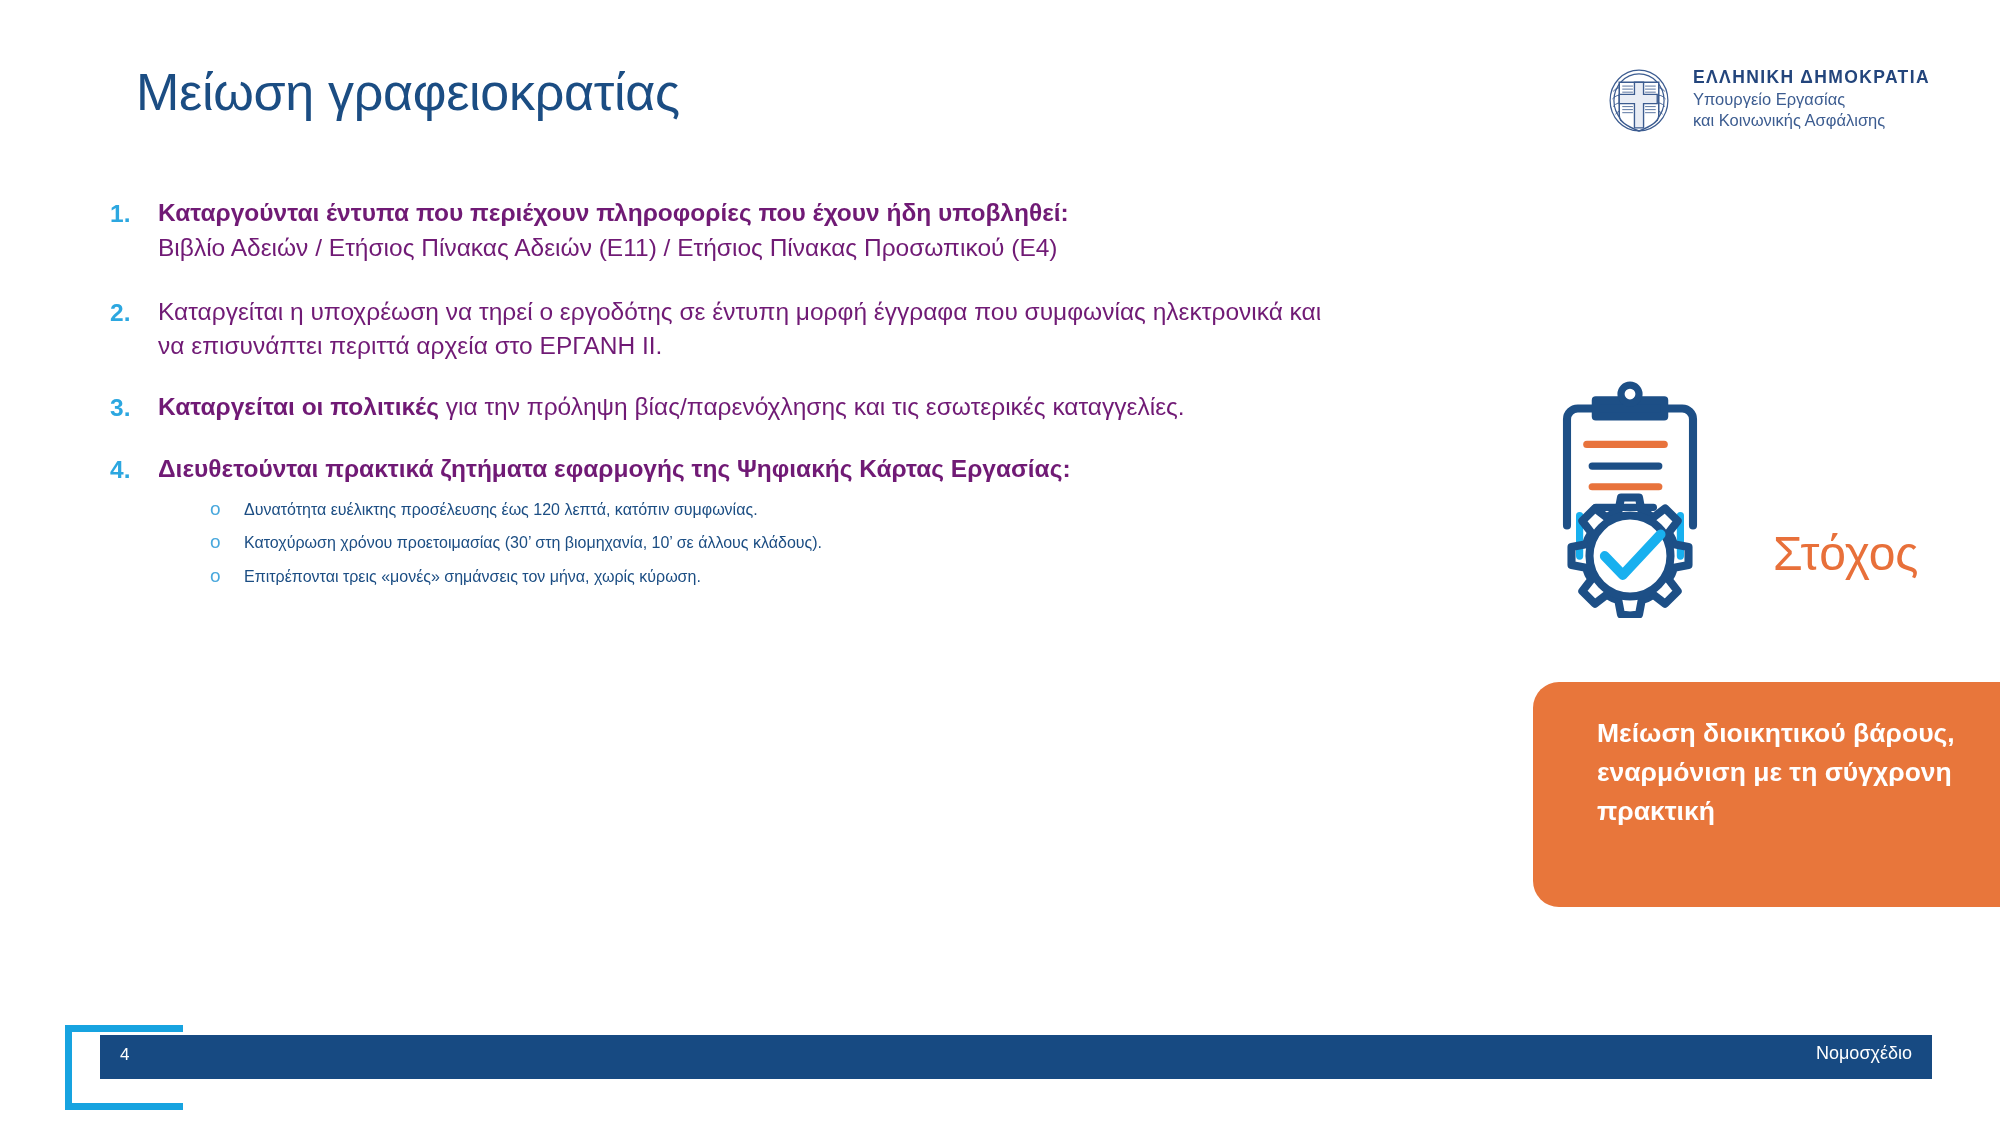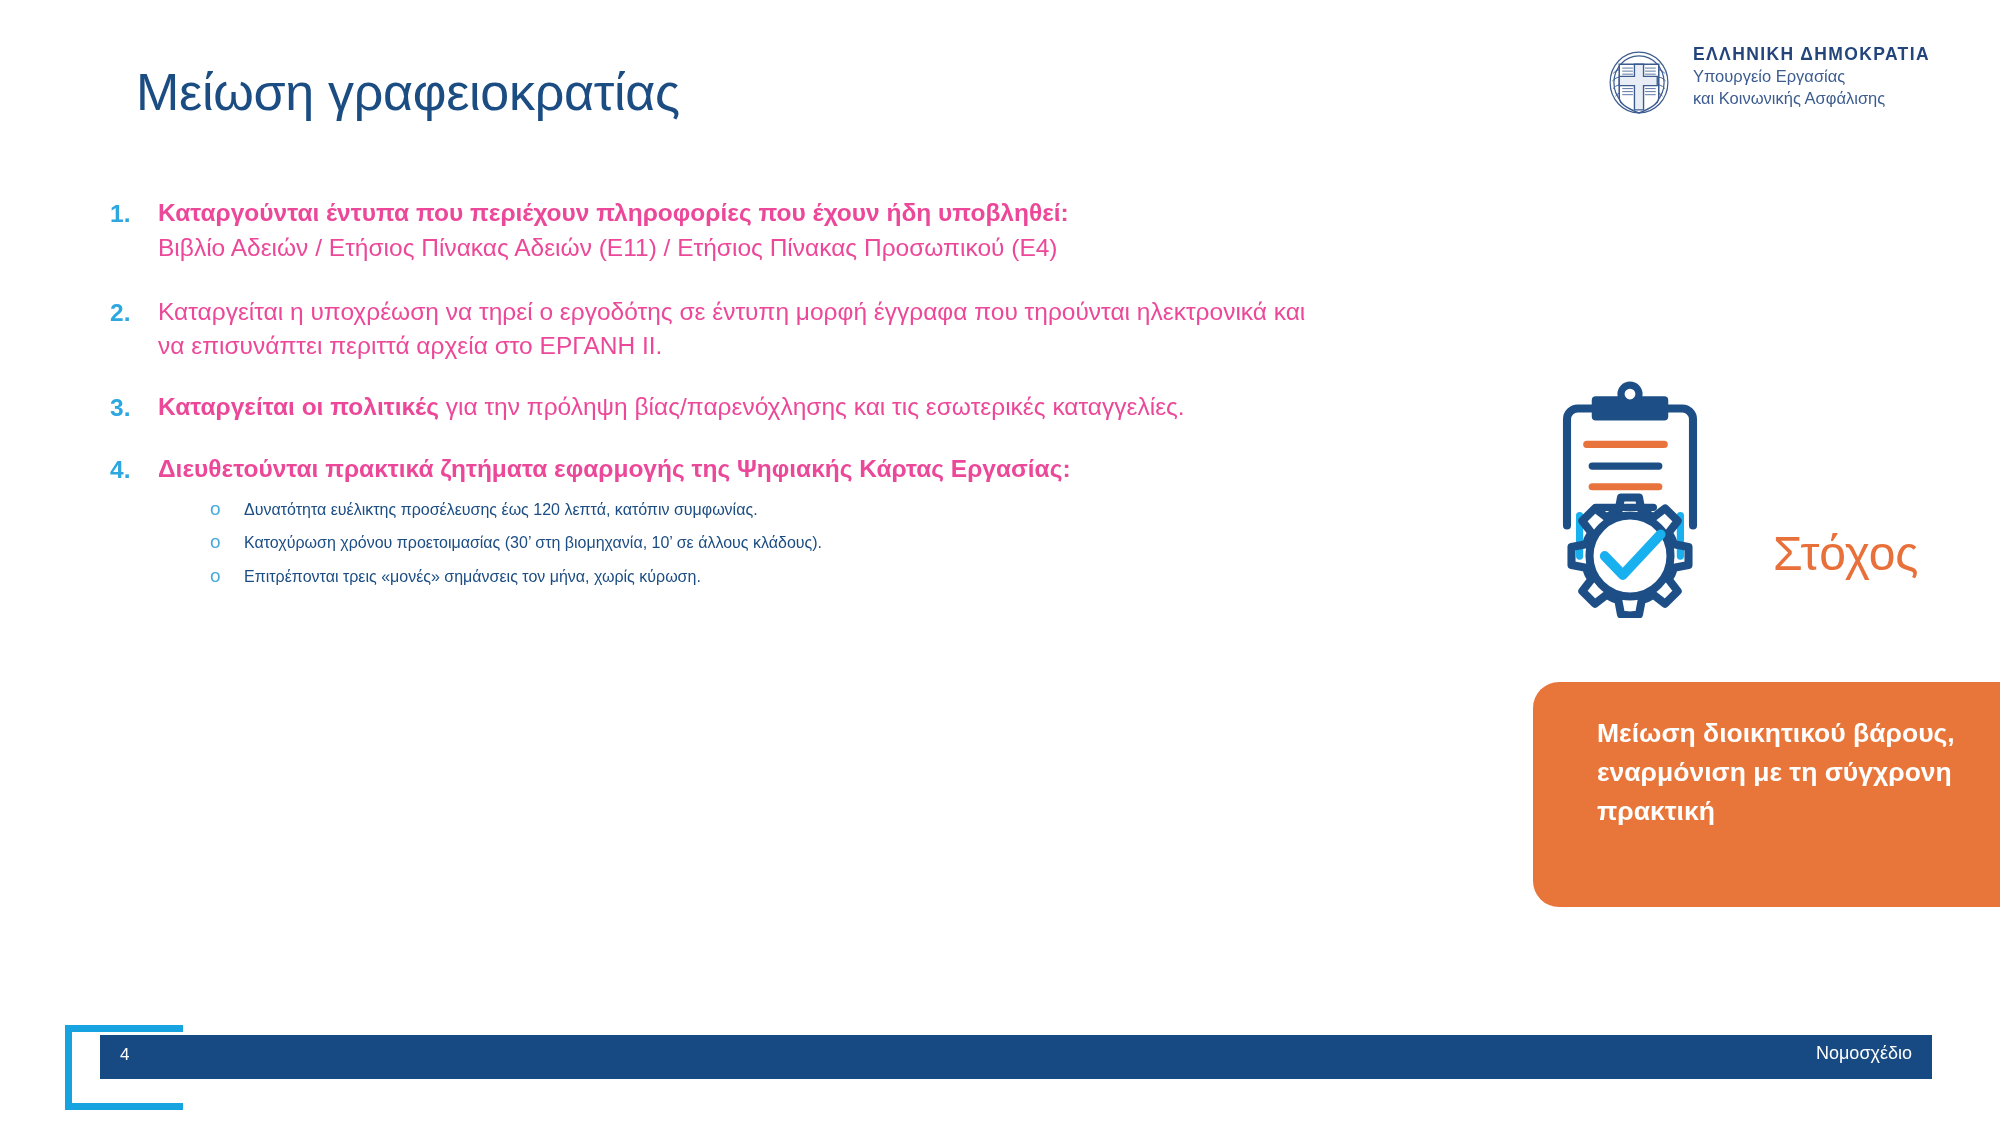"ΕΛΛΗΝΙΚΗ ΔΗΜΟΚΡΑΤΙΑ" .logo { align-items: flex-start -> center; top: 41px -> 59px }
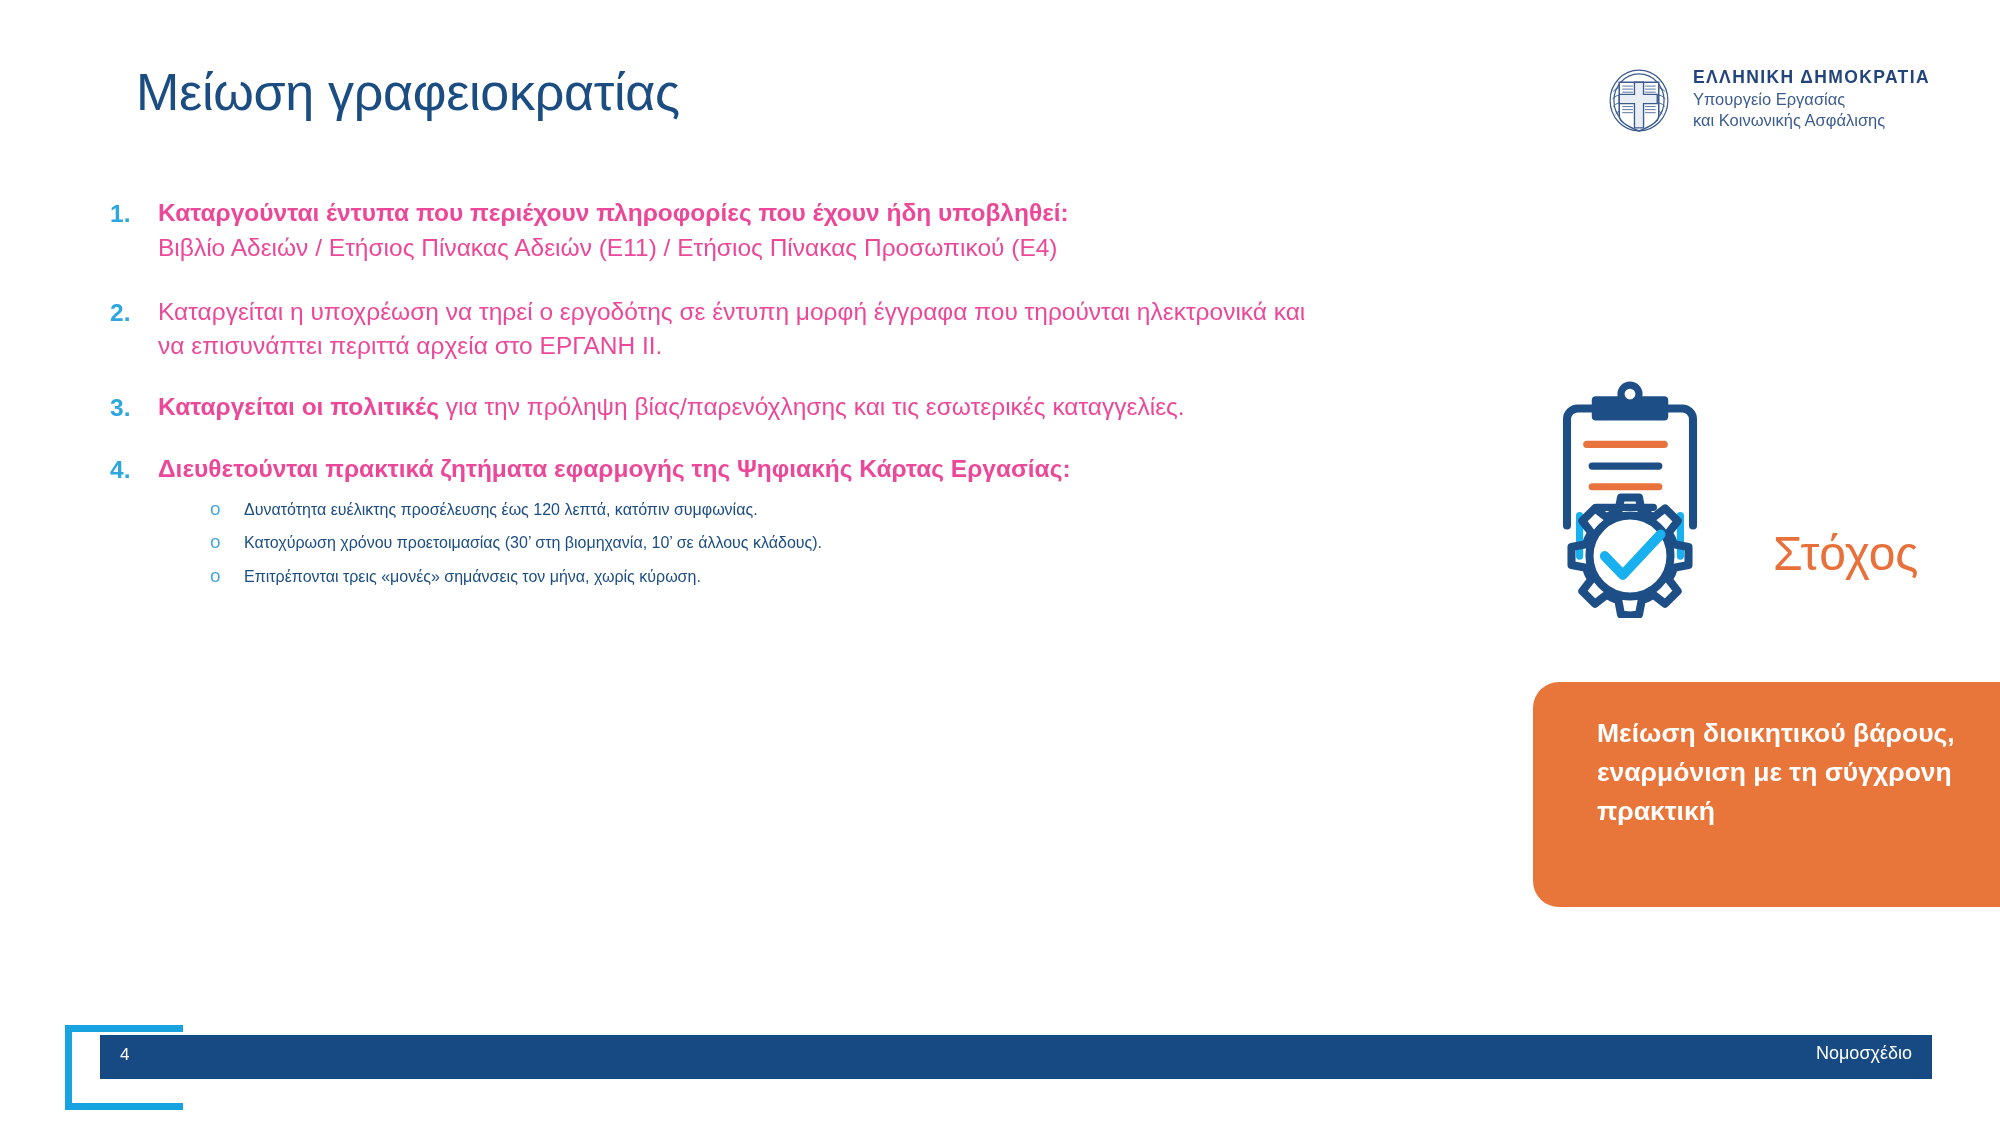"Καταργούνται έντυπα που περιέχουν" .ln { color: #ec4899 -> #701a75 }
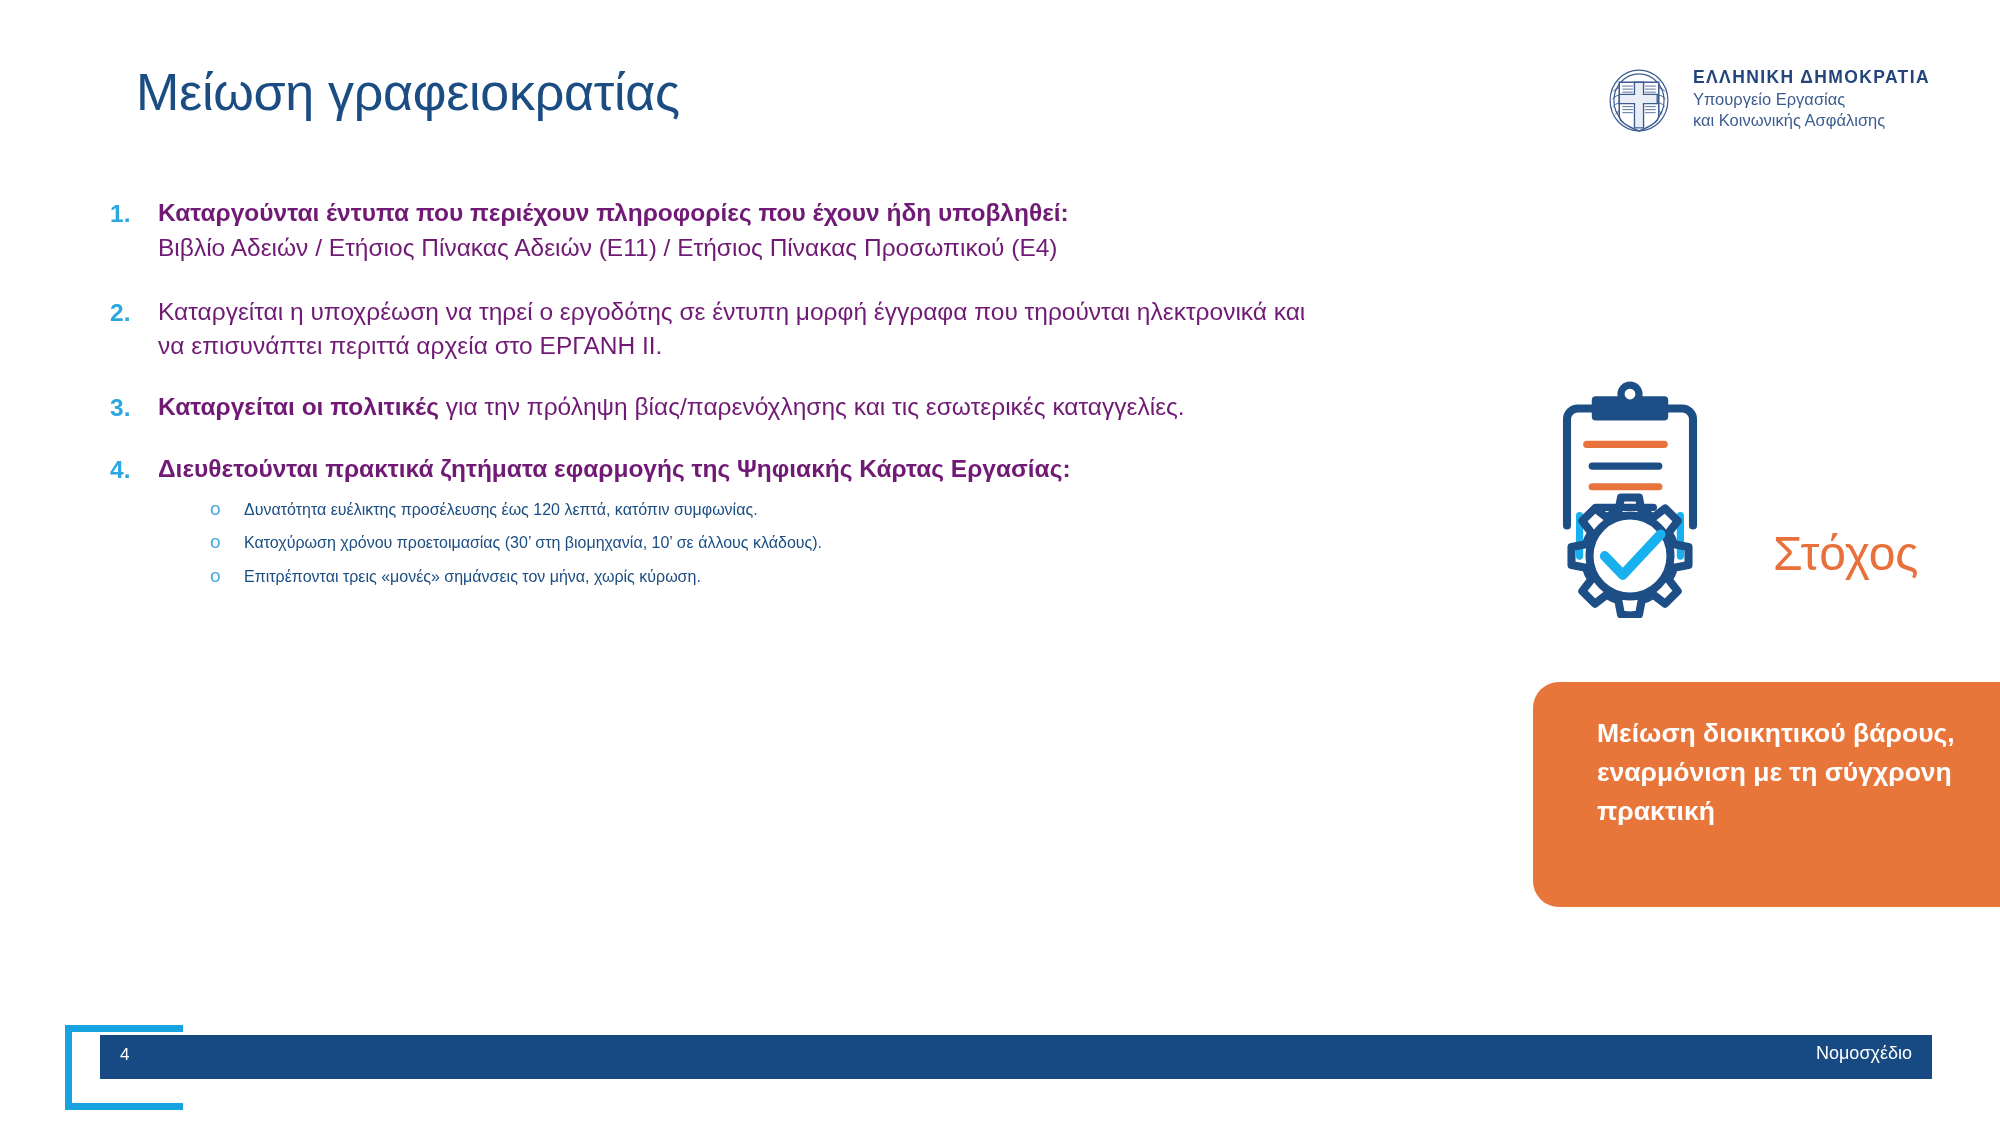"Καταργείται η υποχρέωση να τηρεί" div.ln { text: τηρούνται -> συμφωνίας }
